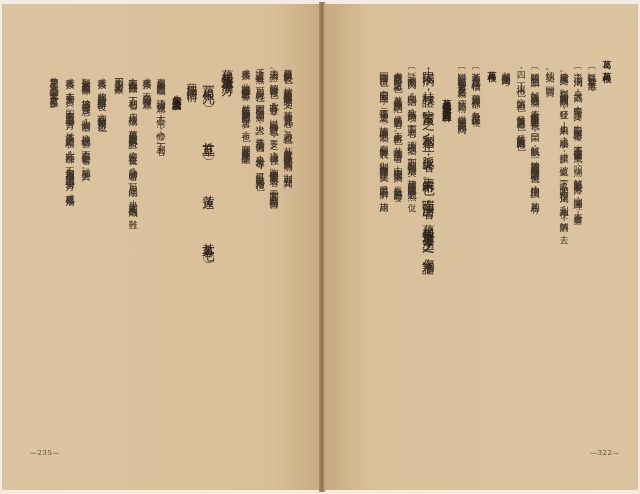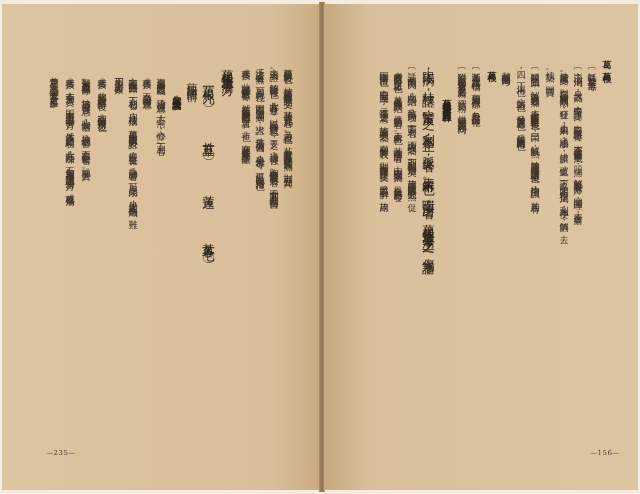"—235—" div.pageno { left: 44px -> 28px }
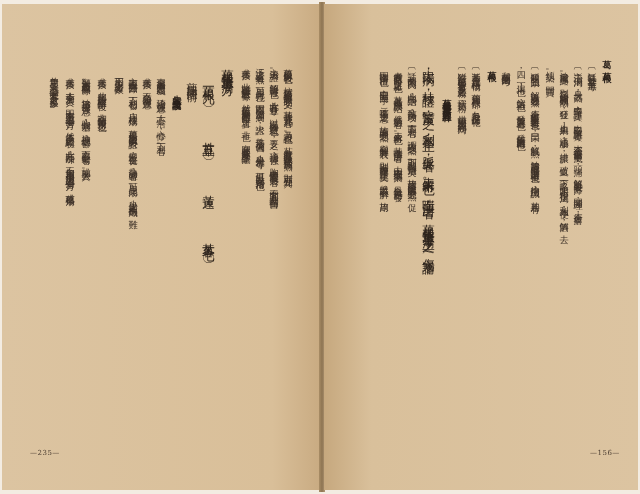"—156—" div.pageno { text: 156 -> 322 }
